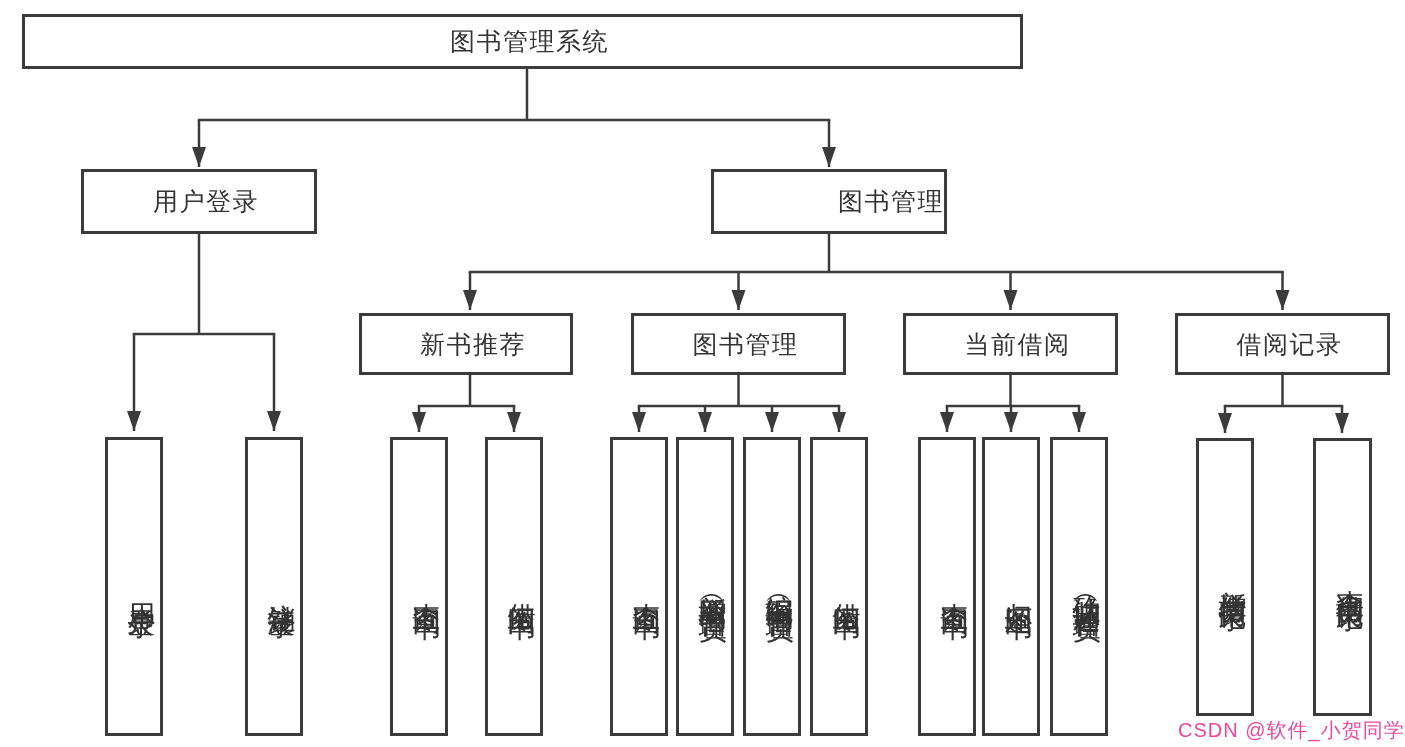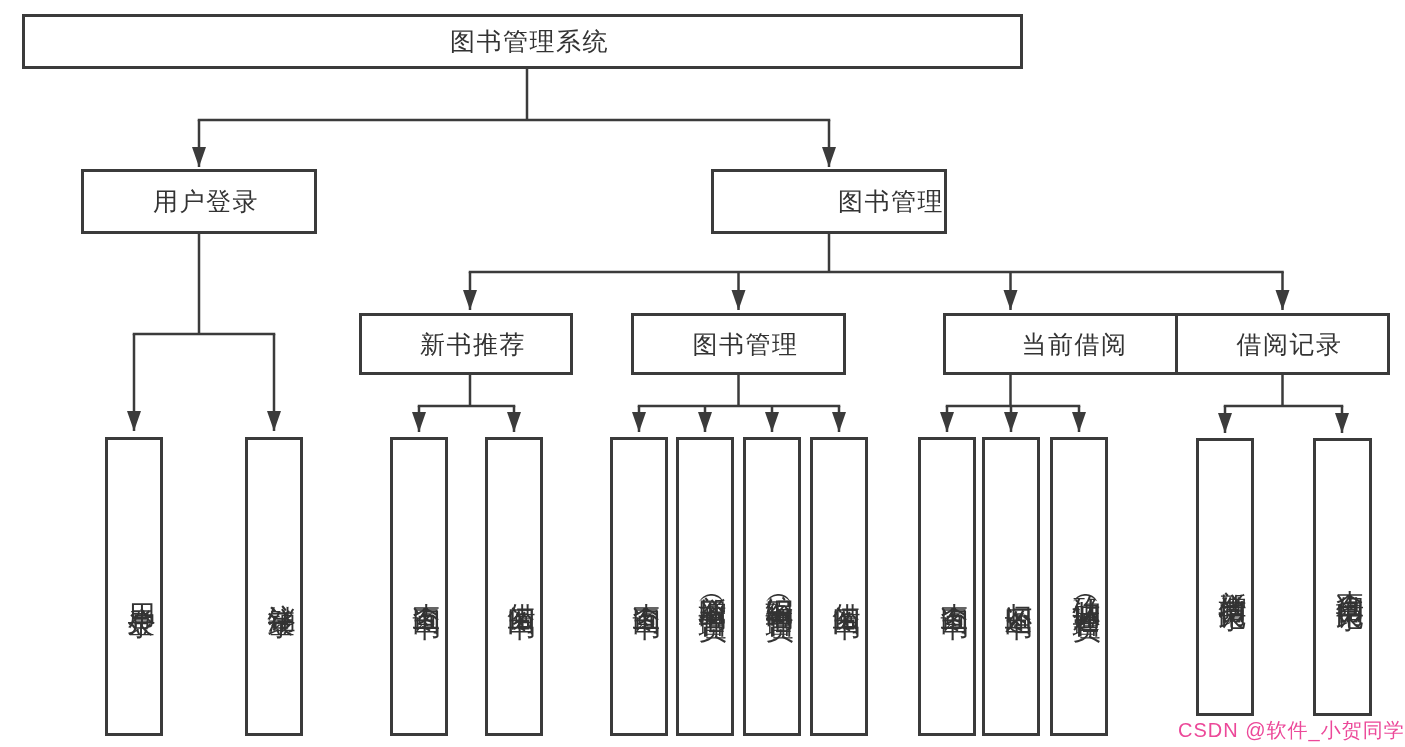"当前借阅" div.node { margin-left: 40px -> none; width: 249px -> 215px }
